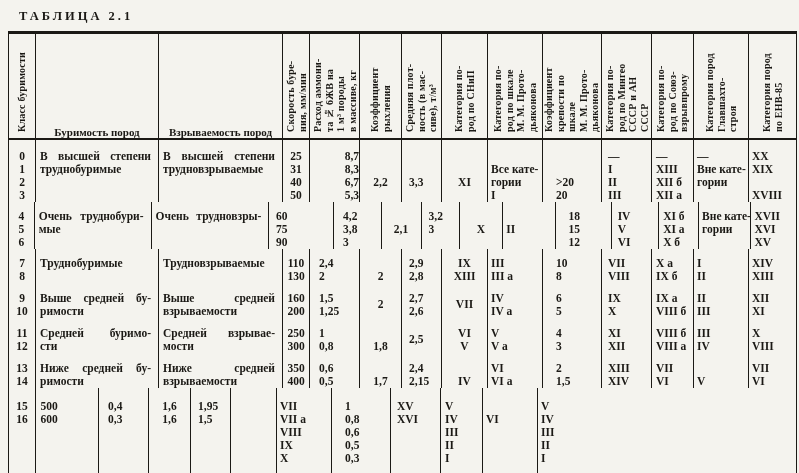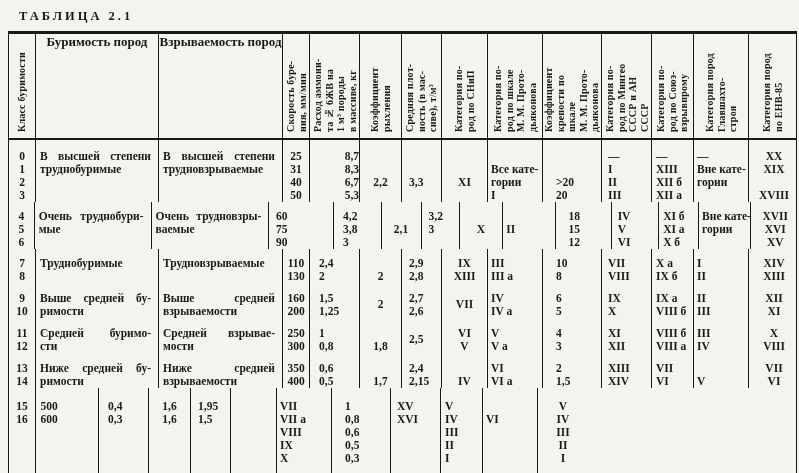"Буримость пород" .hc.horiz { align-items: flex-start -> flex-end; font-size: 13px -> 11px }
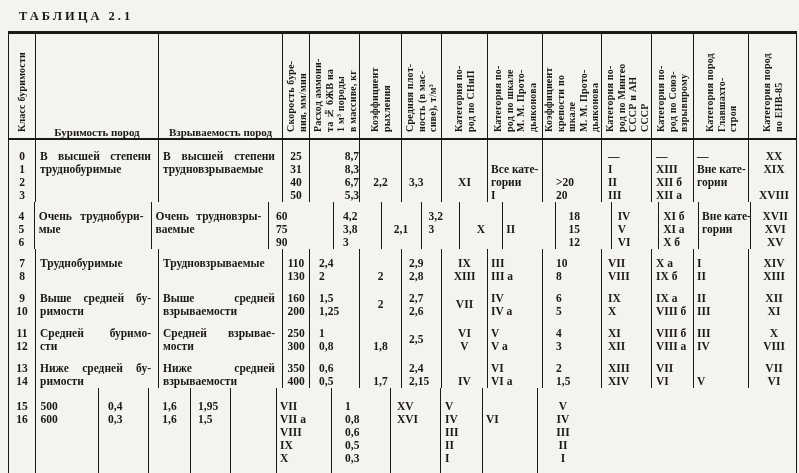"XX" .col-env .ln { text-align: center -> none }
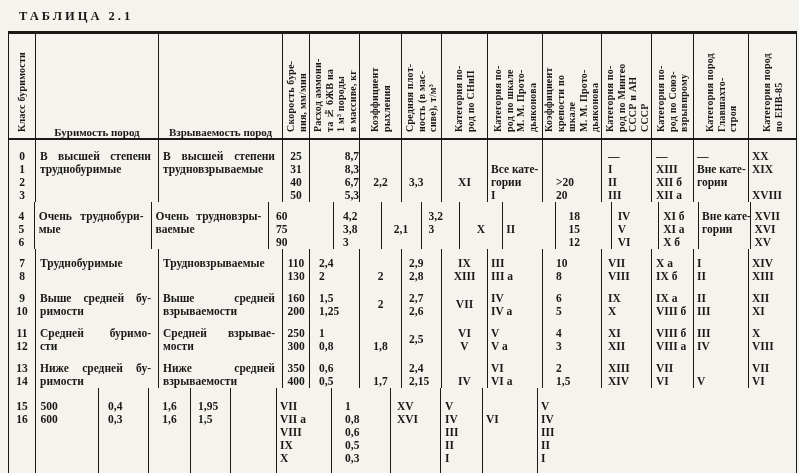"ваемые" div.ln { html: <div>ваемые</div> -> none }
